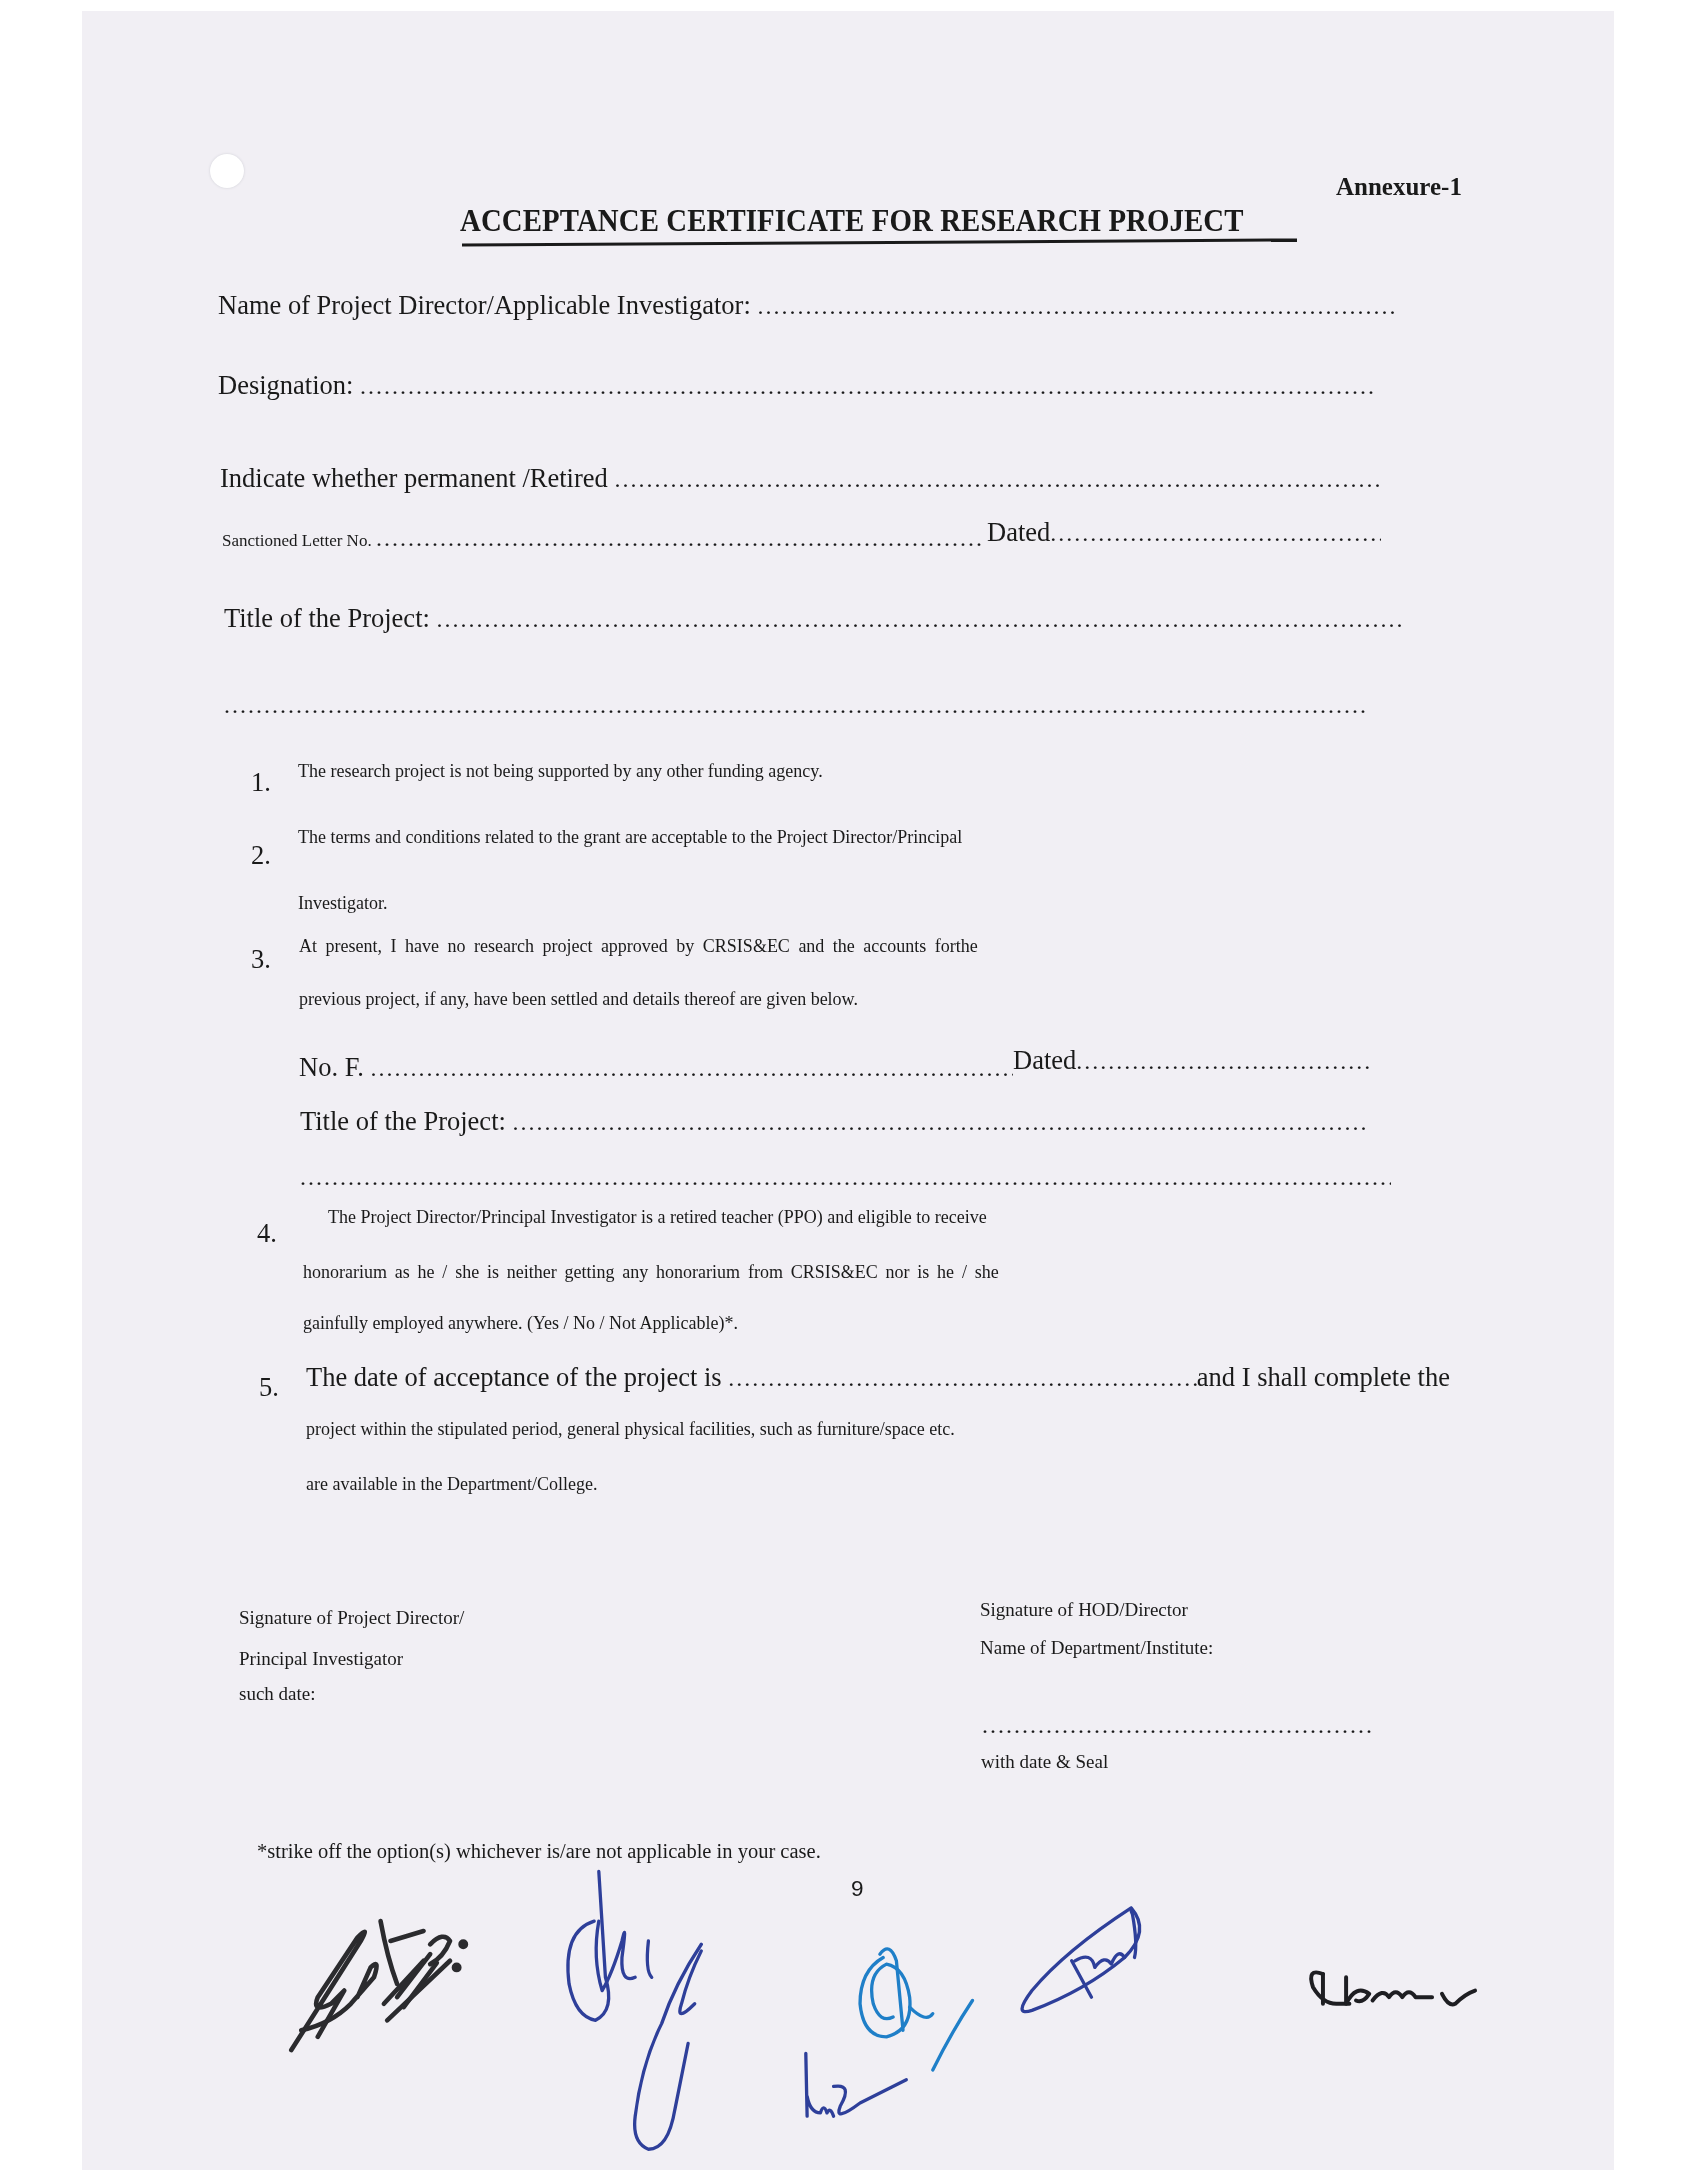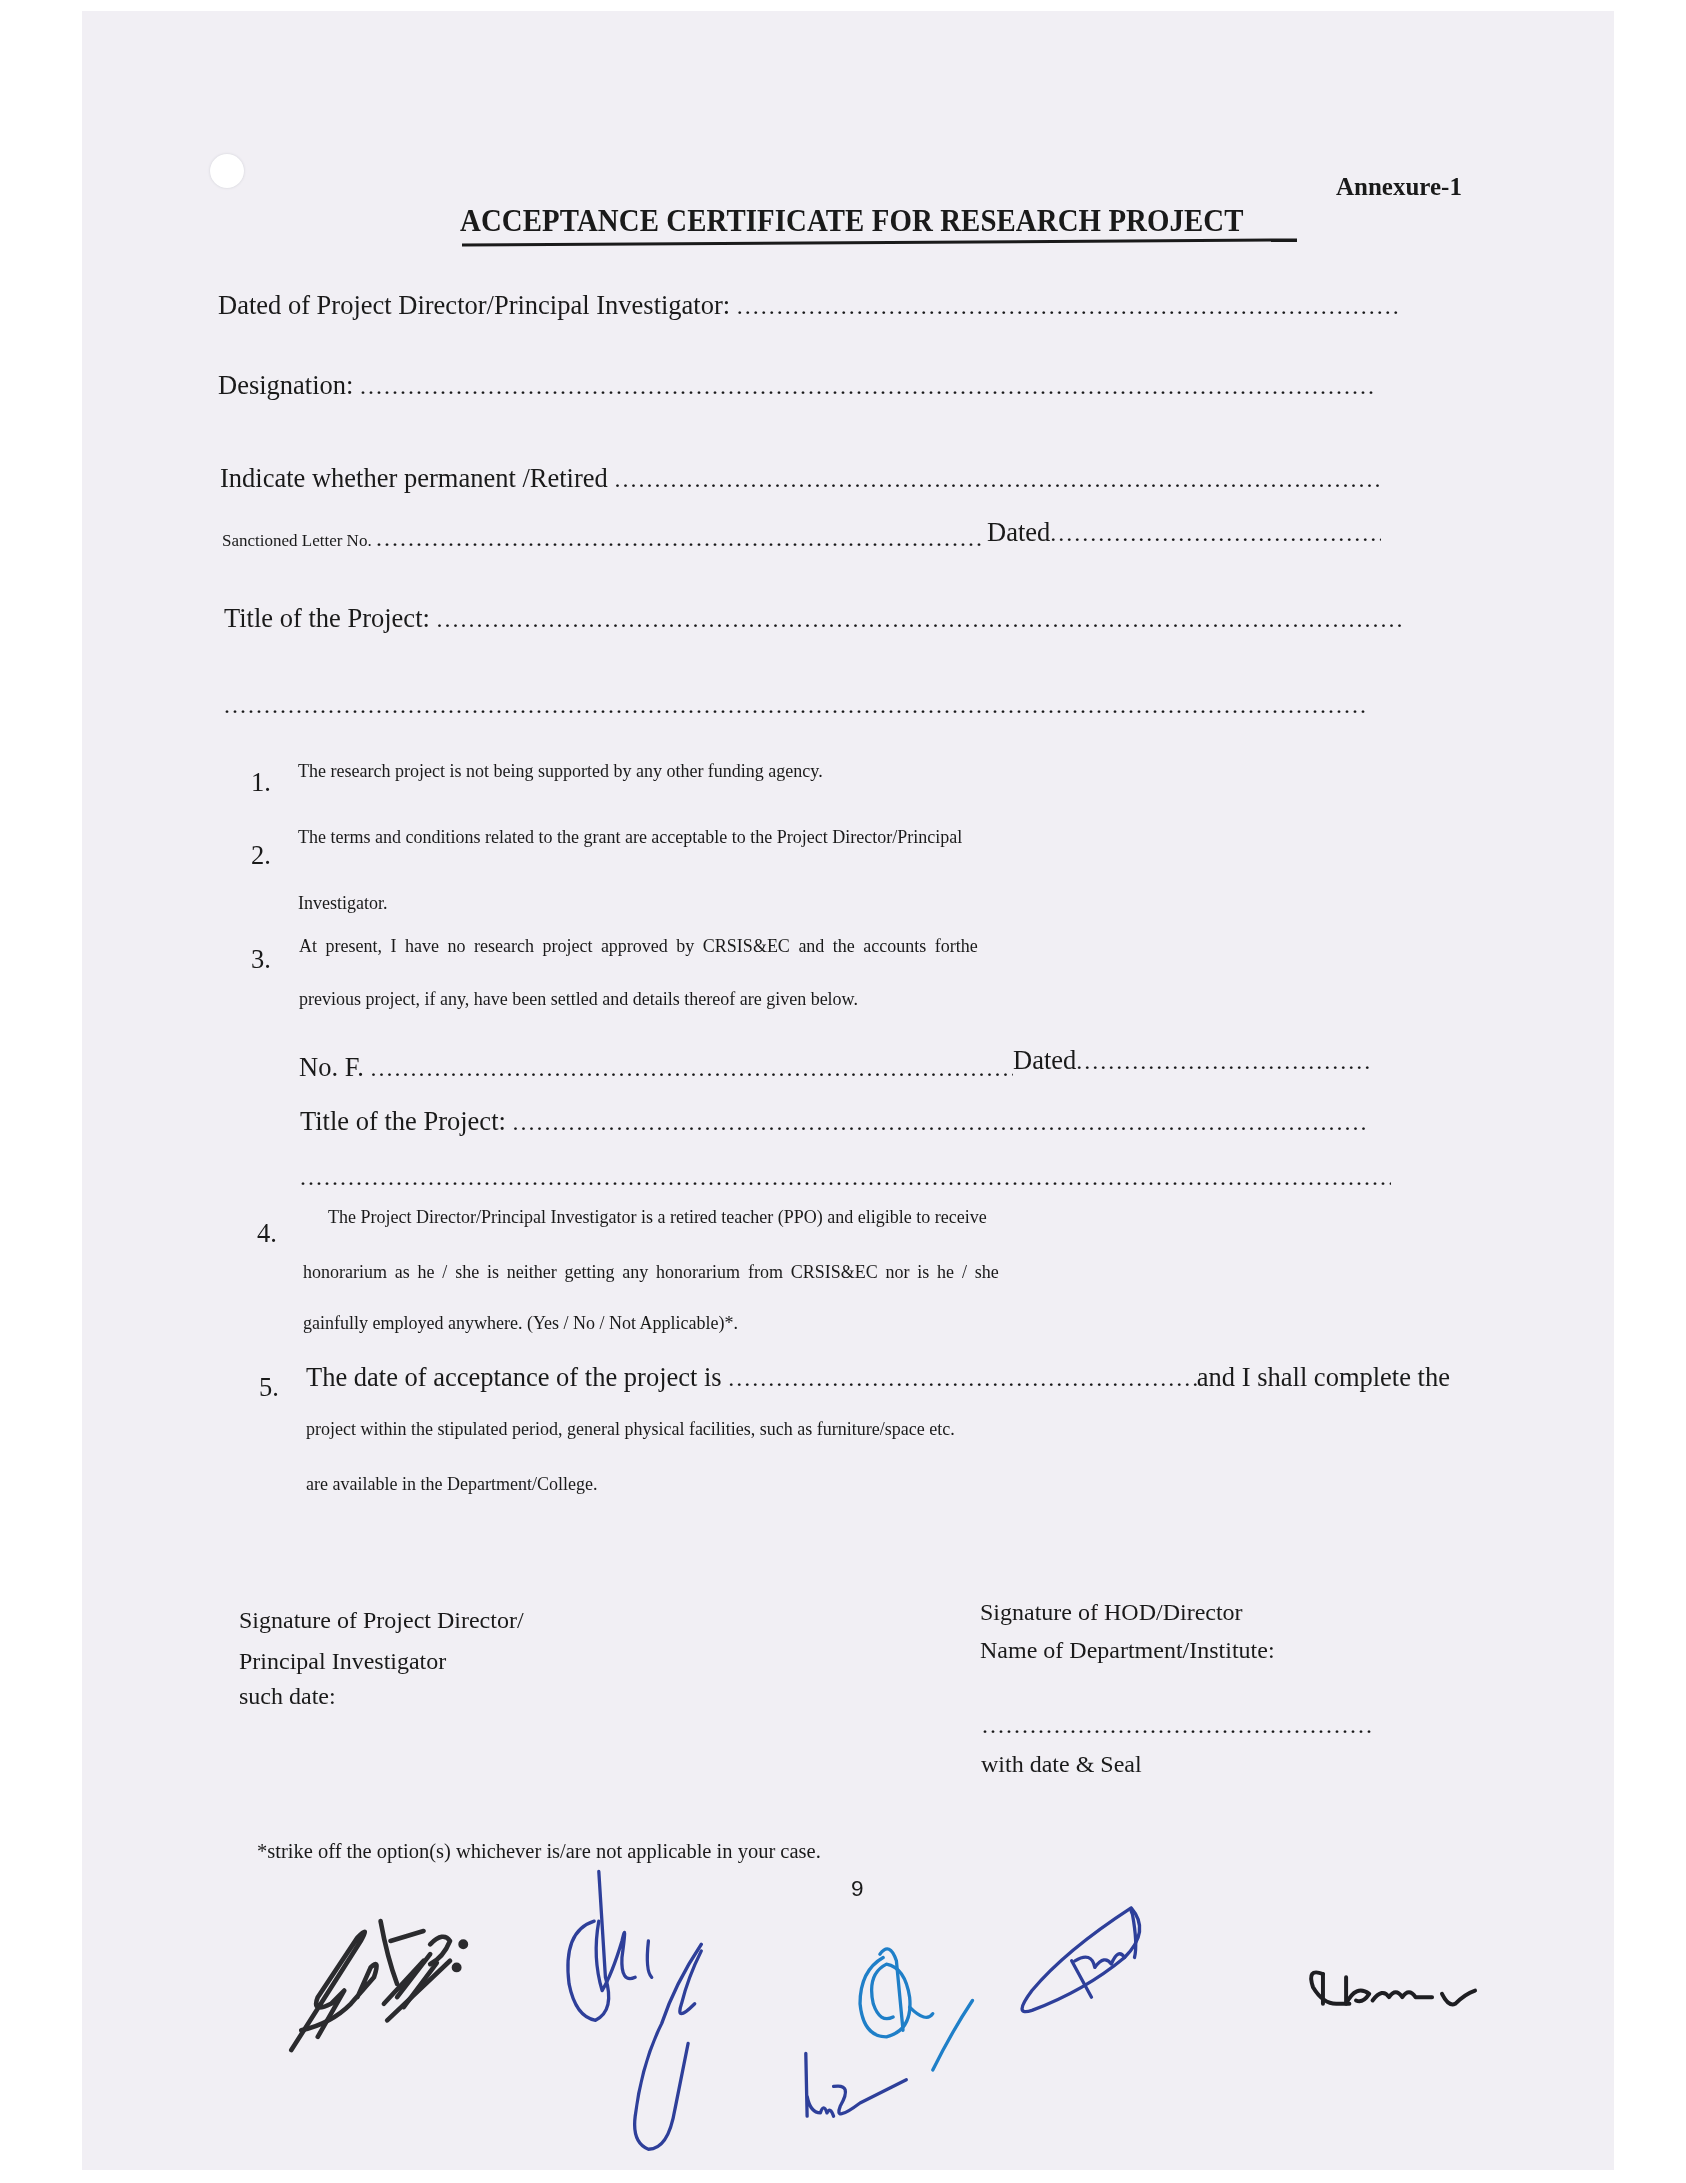"Dated of Project Director/Principal" span { text: Dated of Project Director/Principal -> Name of Project Director/Applicable }
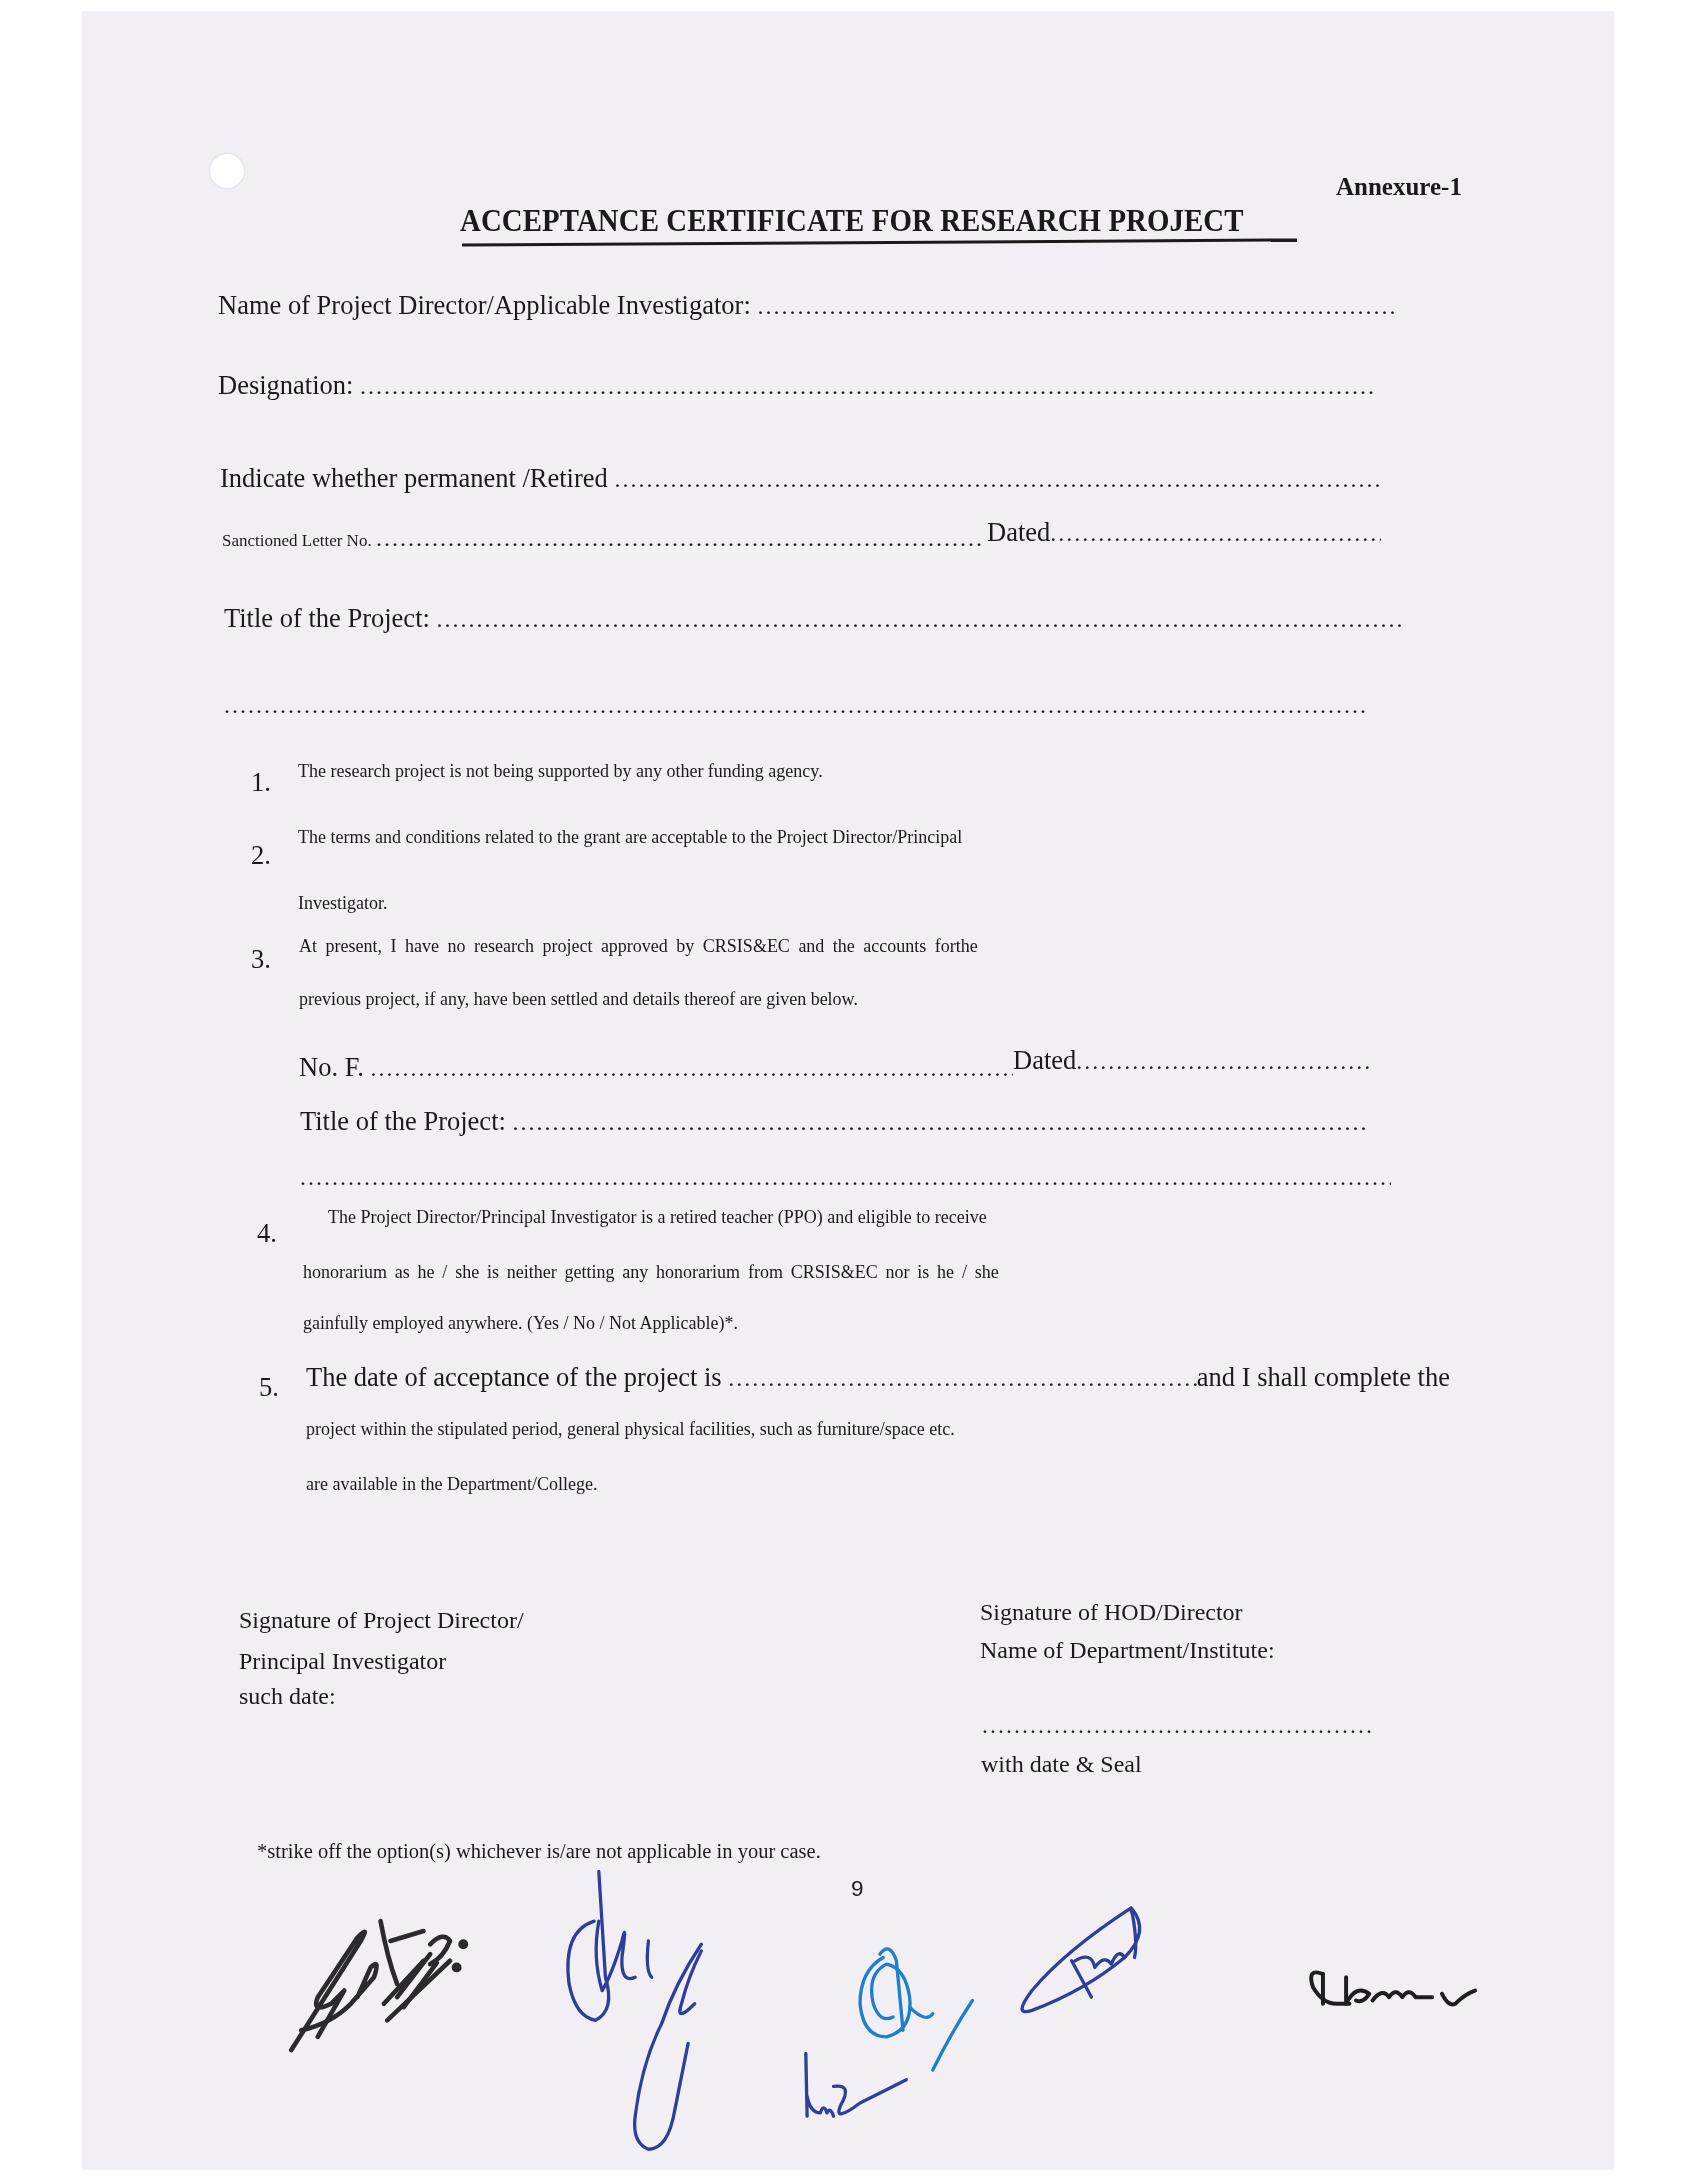"Signature of Project Director/" .sig-label { font-size: 24px -> 19px }
